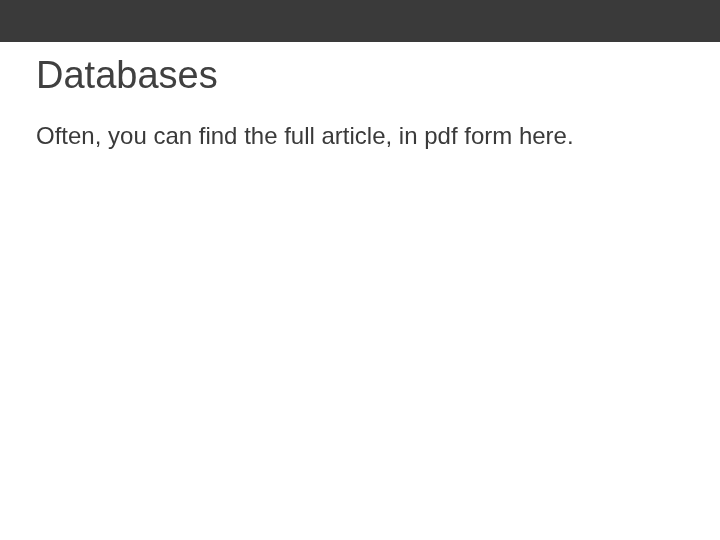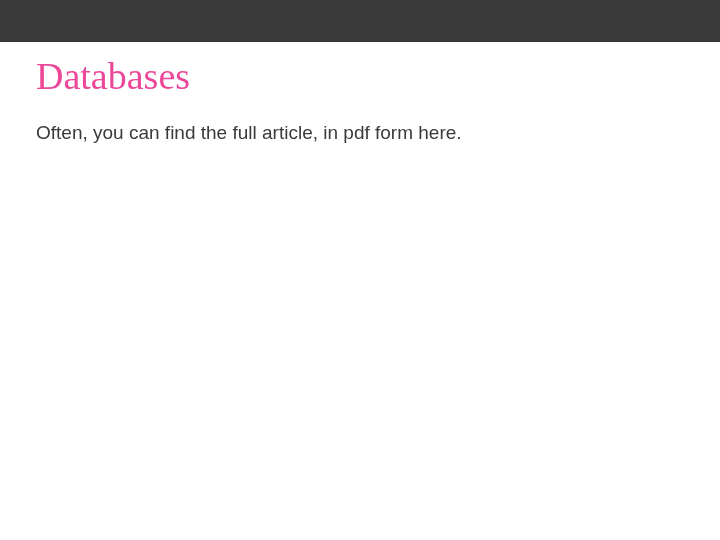"Databases" .title { color: #ec4899 -> #404040; font-family: Liberation Serif, serif -> Liberation Sans, sans-serif }
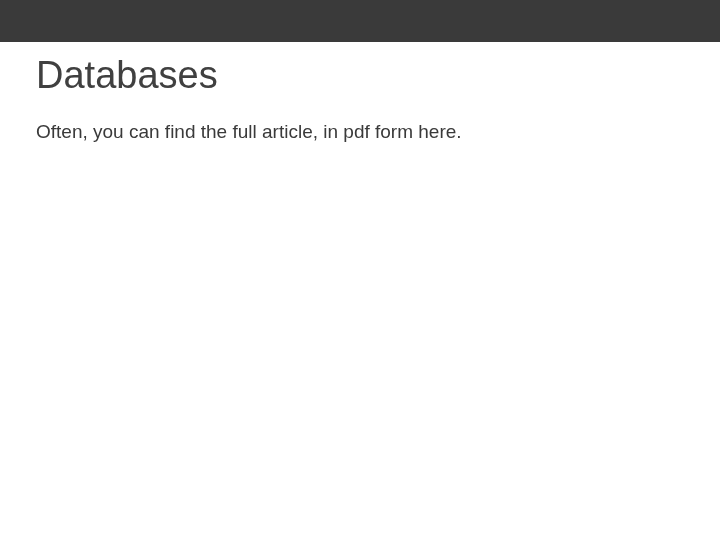"Often, you can find the" .body-text { font-size: 19px -> 24px }
